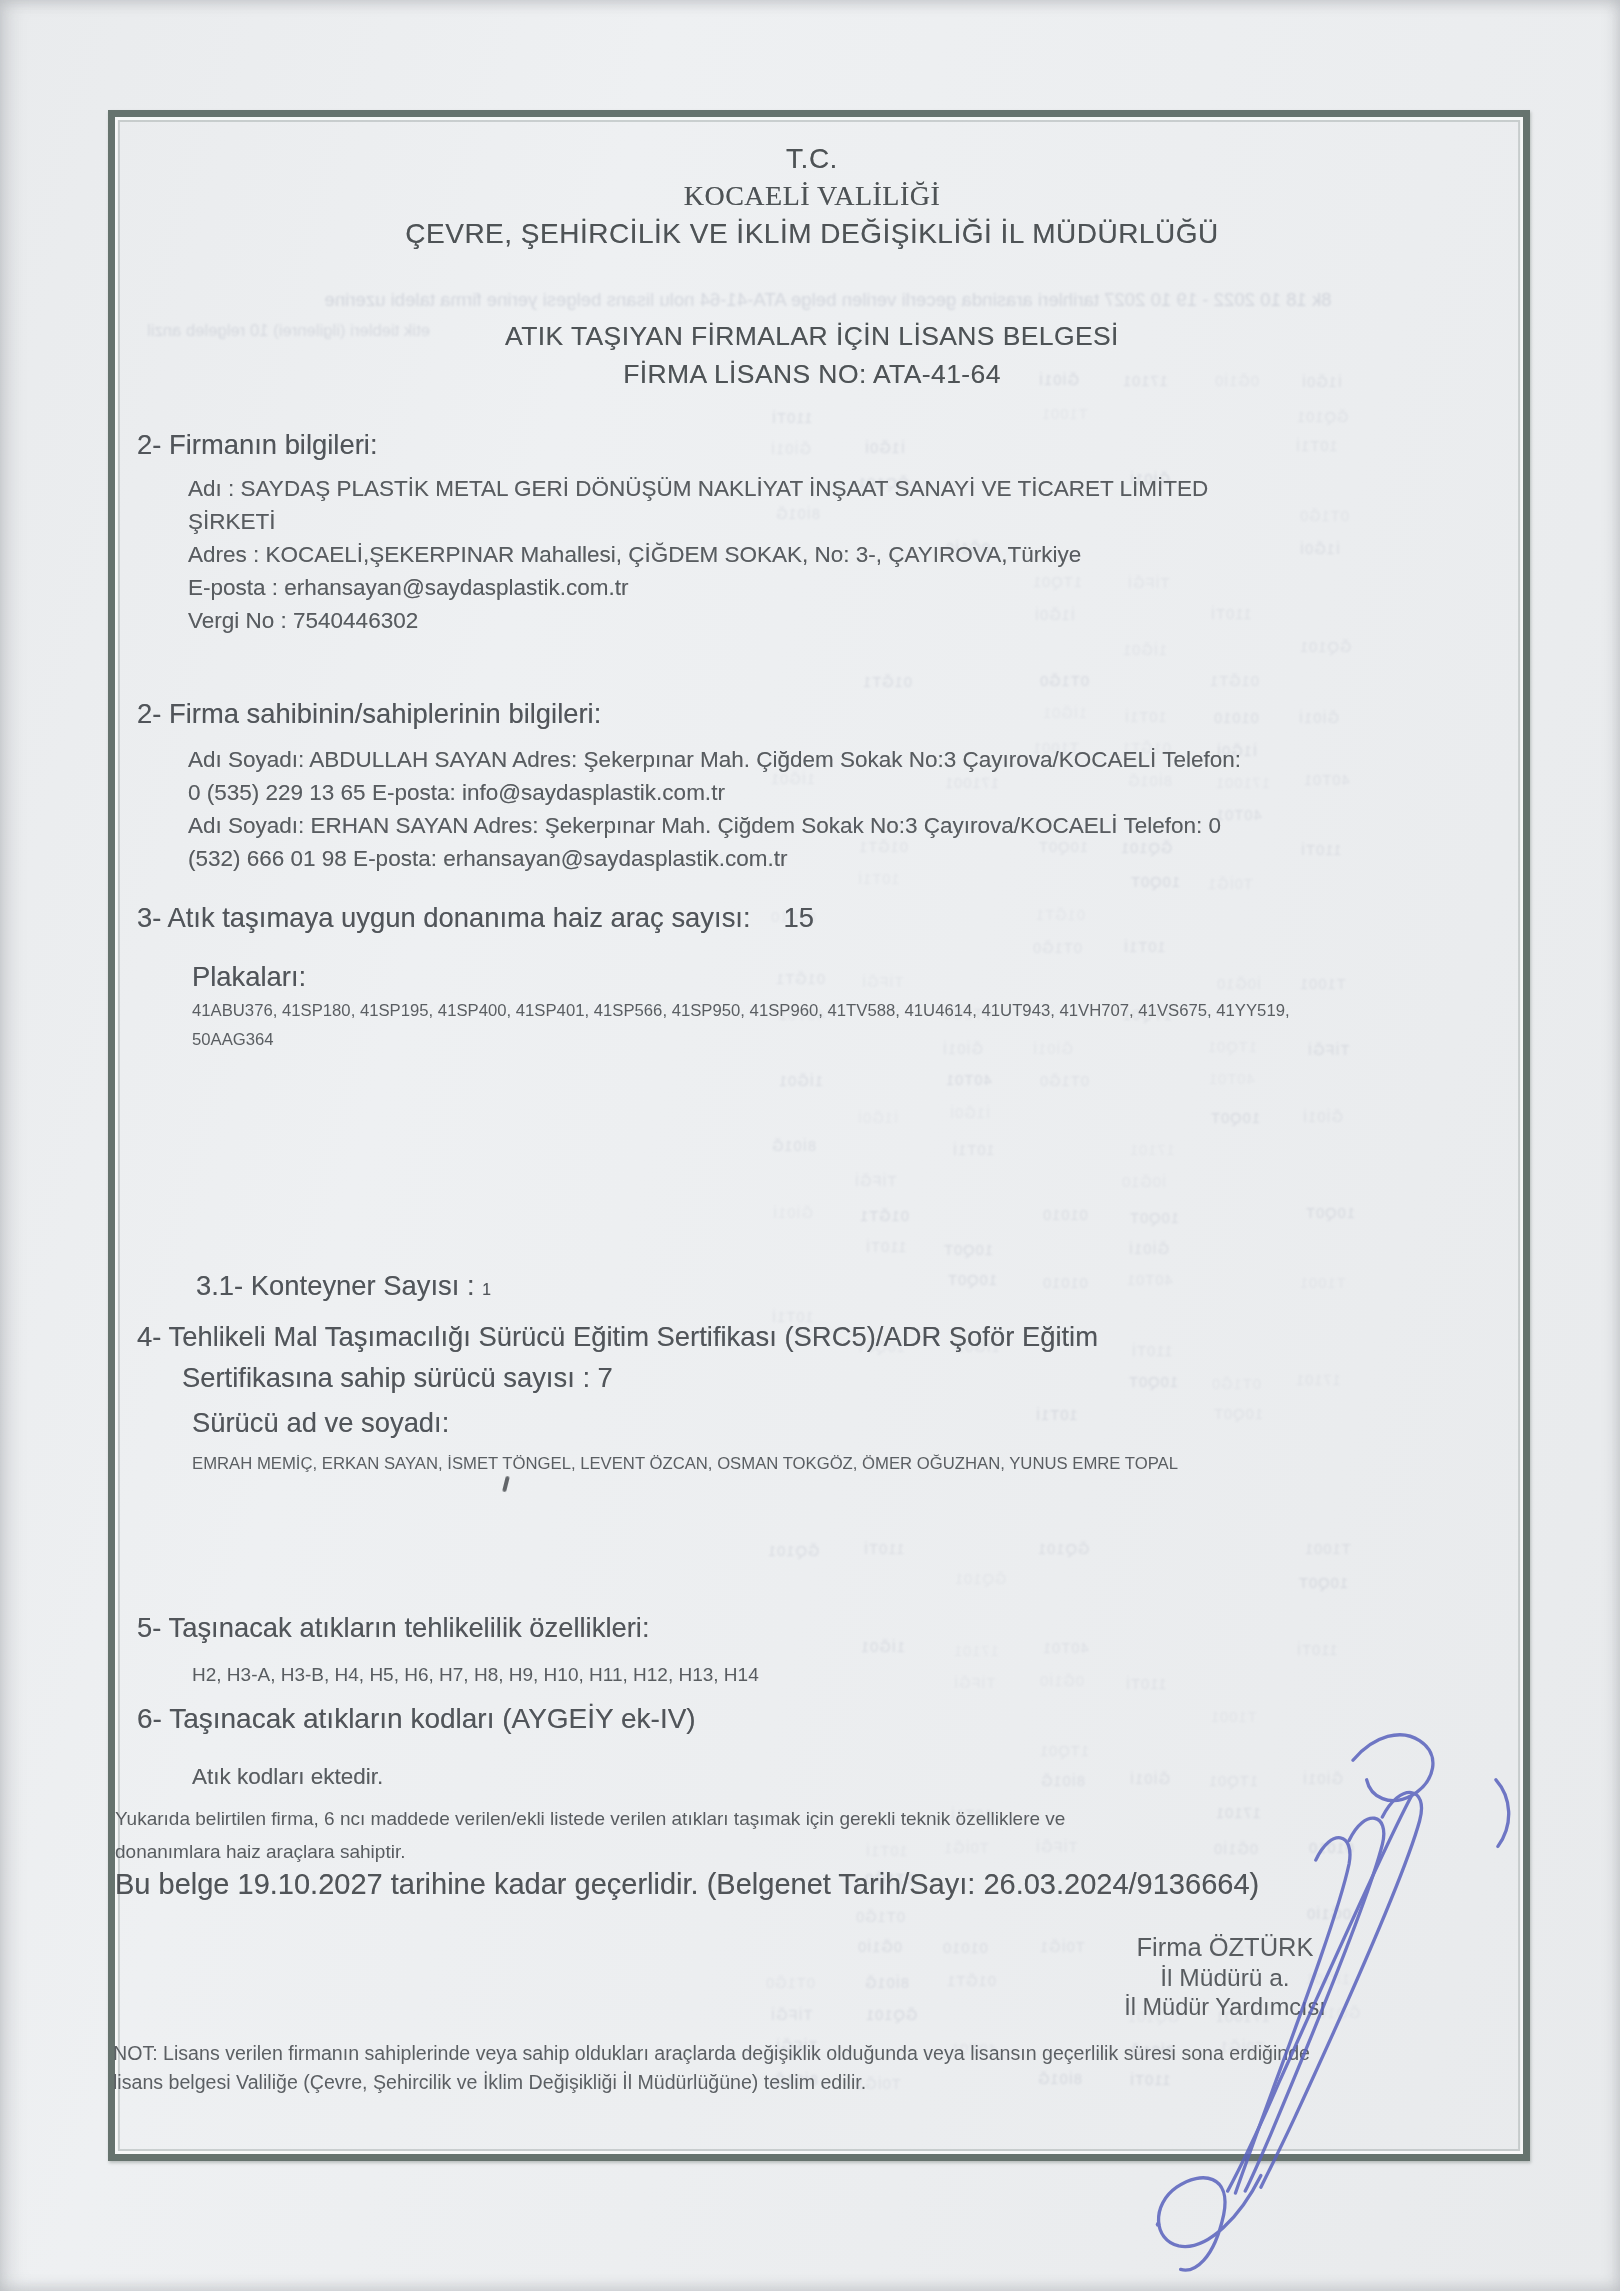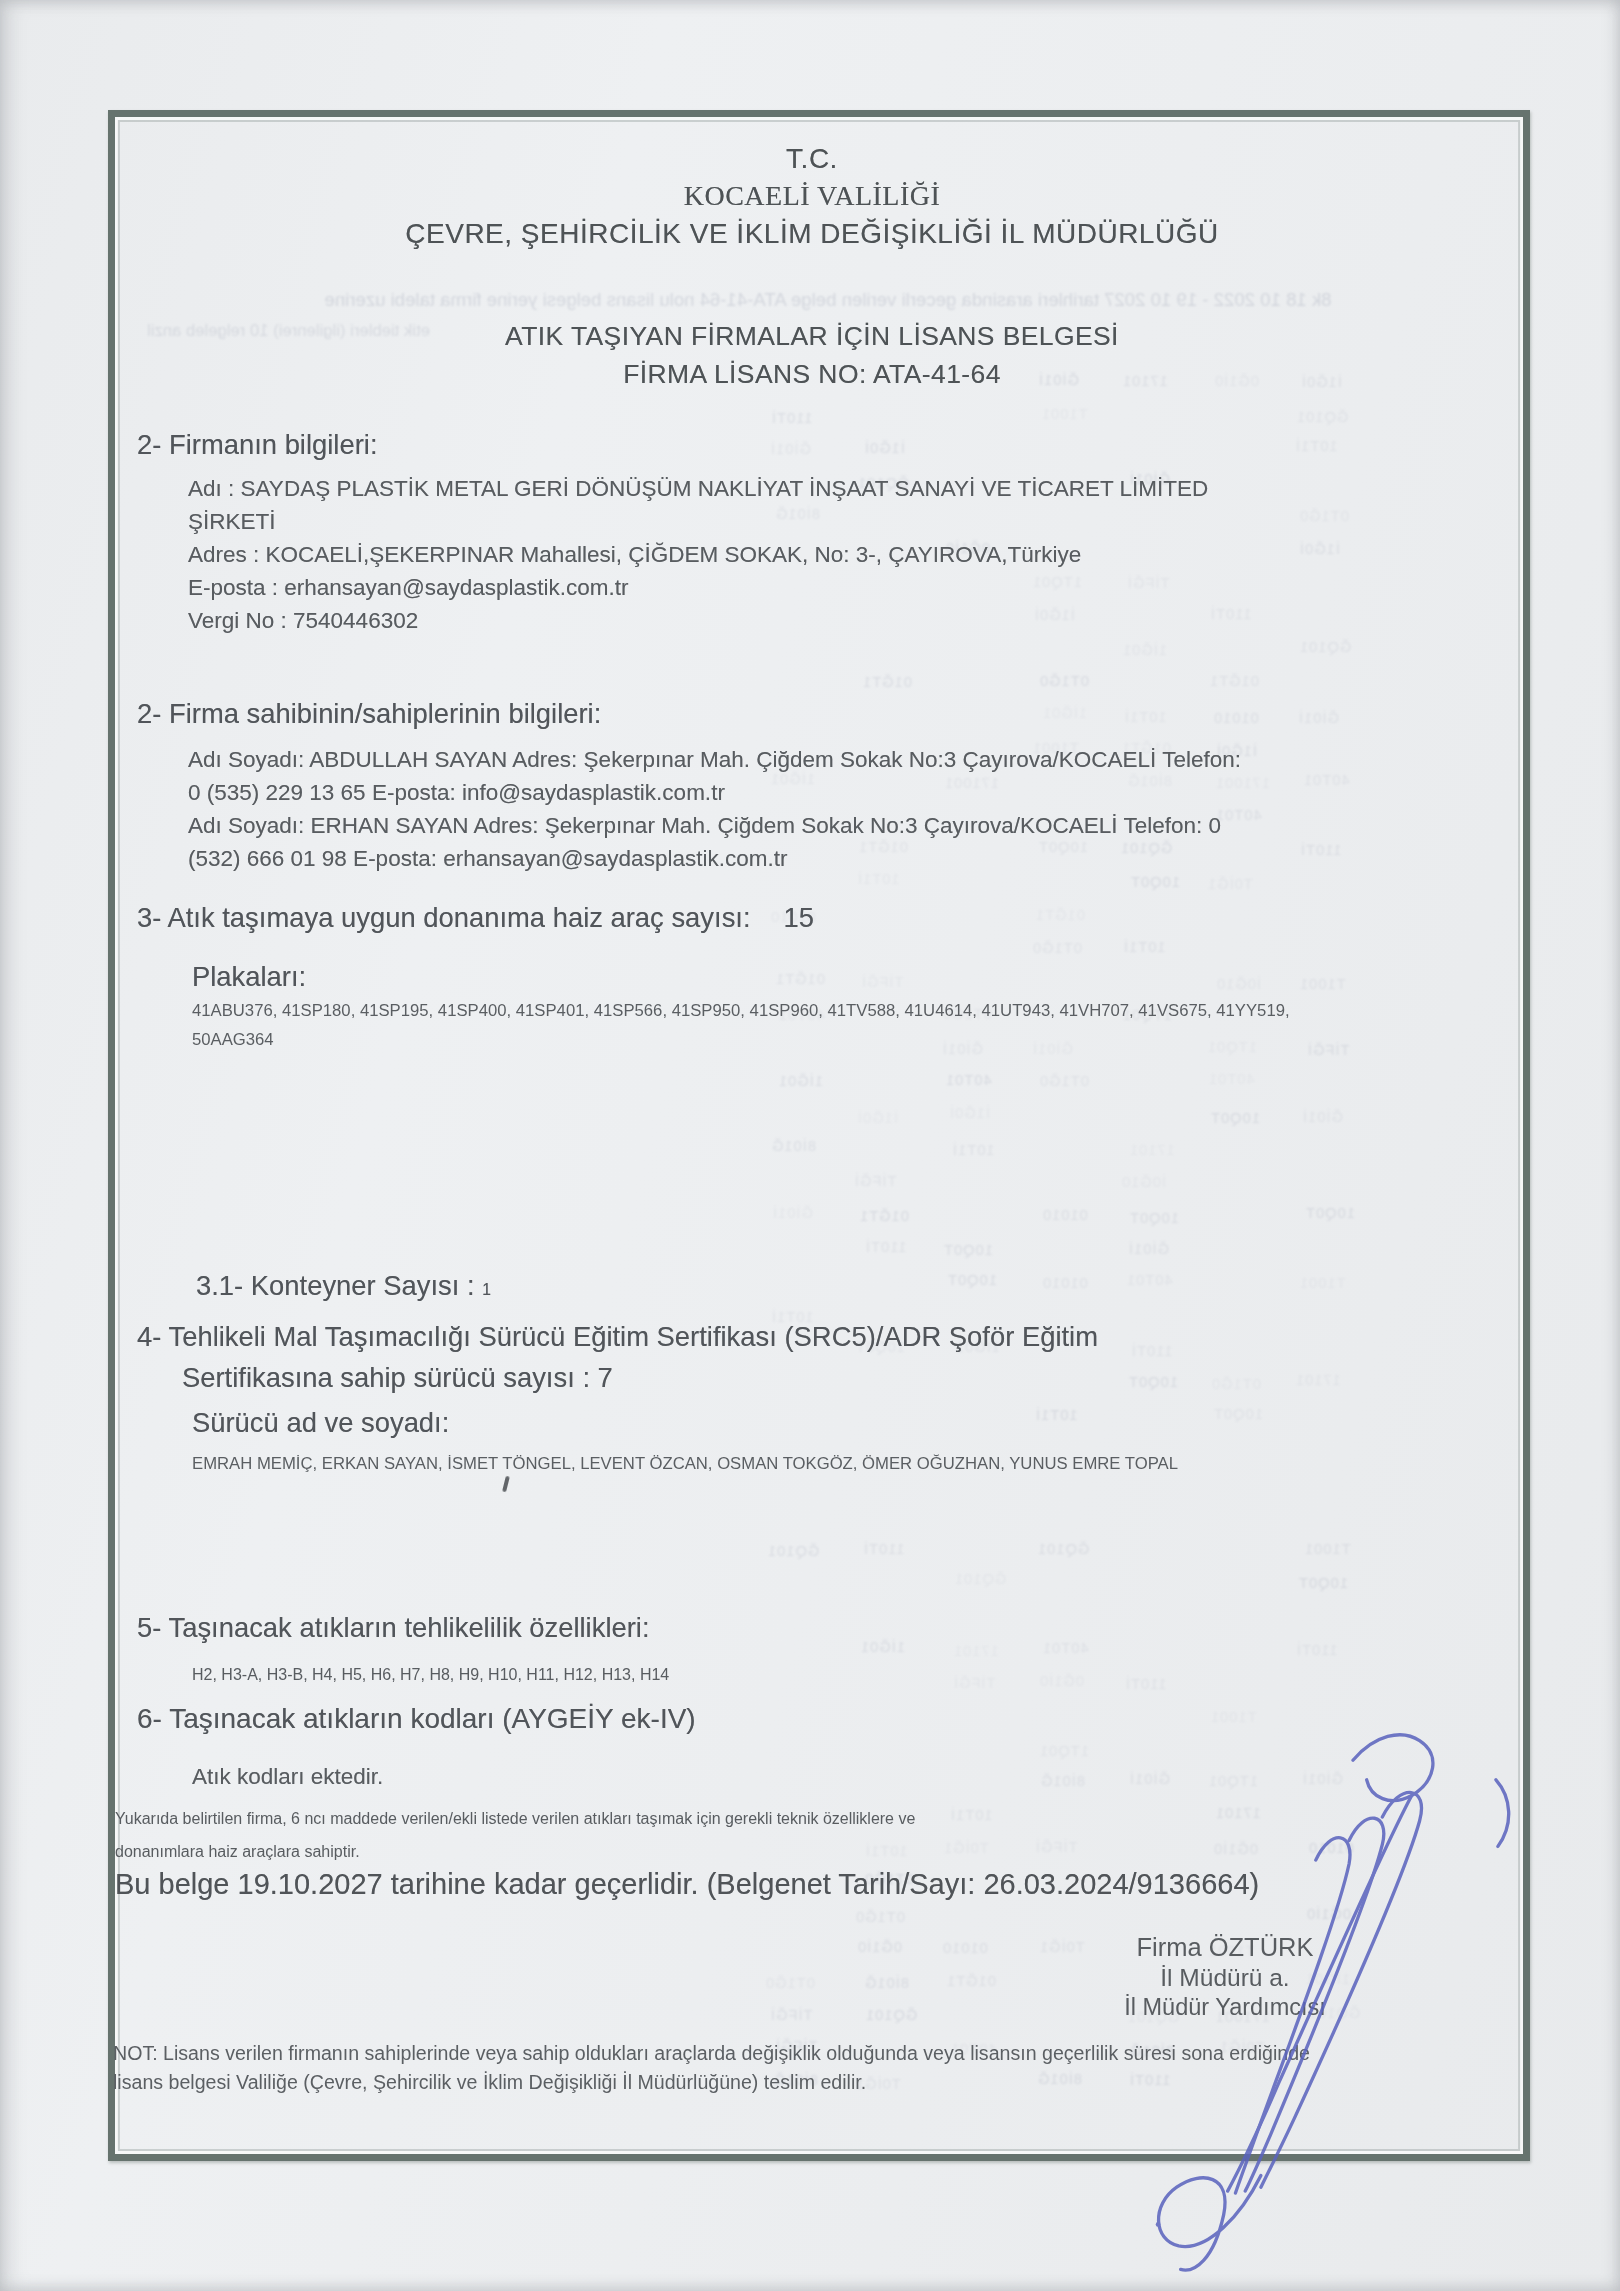"H2, H3-A, H3-B, H4, H5," .stmt { font-size: 16px -> 19px }
